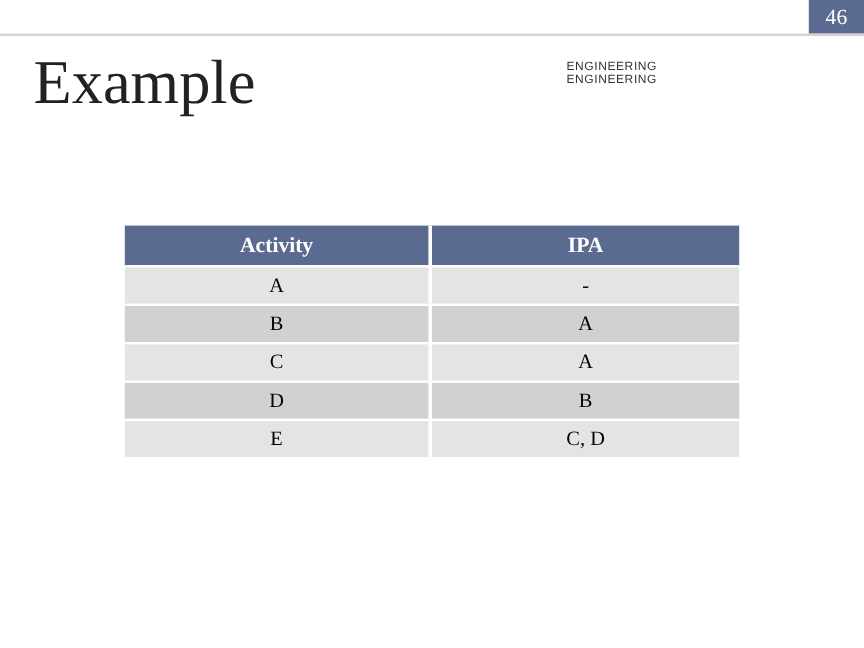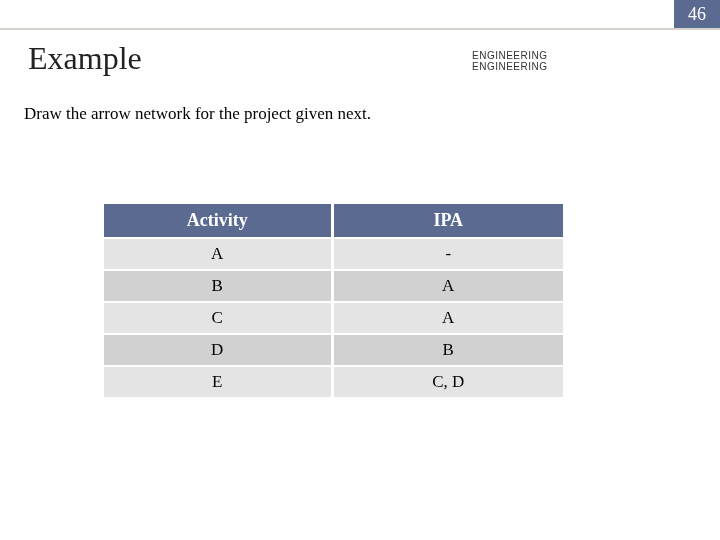"Example" .title { font-size: 32px -> 52px }
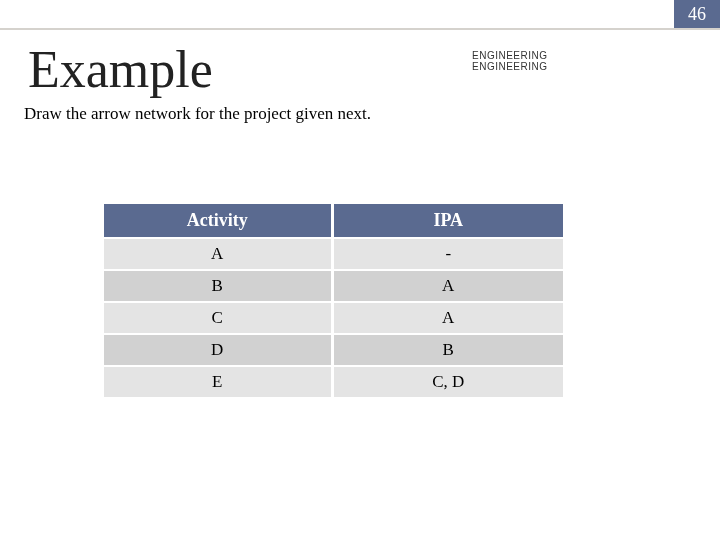"Draw the arrow network for" div.subtitle { html: <div>Draw the arrow network for the project given next.</div> -> none }
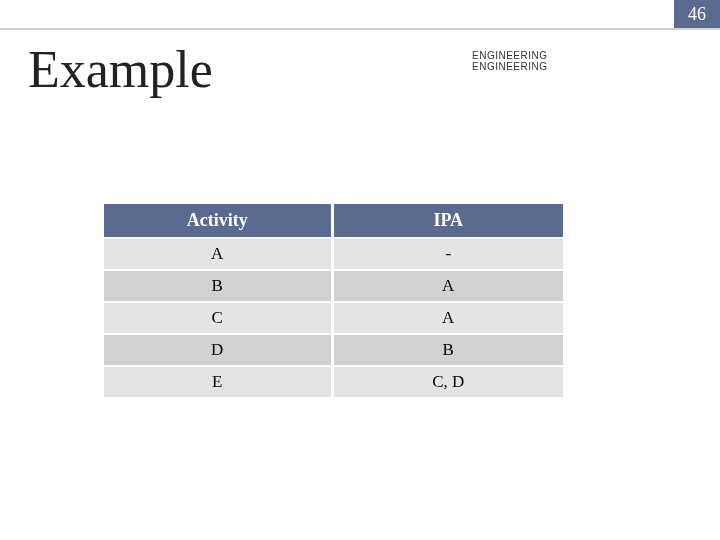"Activity" .table-wrap { top: 204px -> 188px; width: 459px -> 512px }
